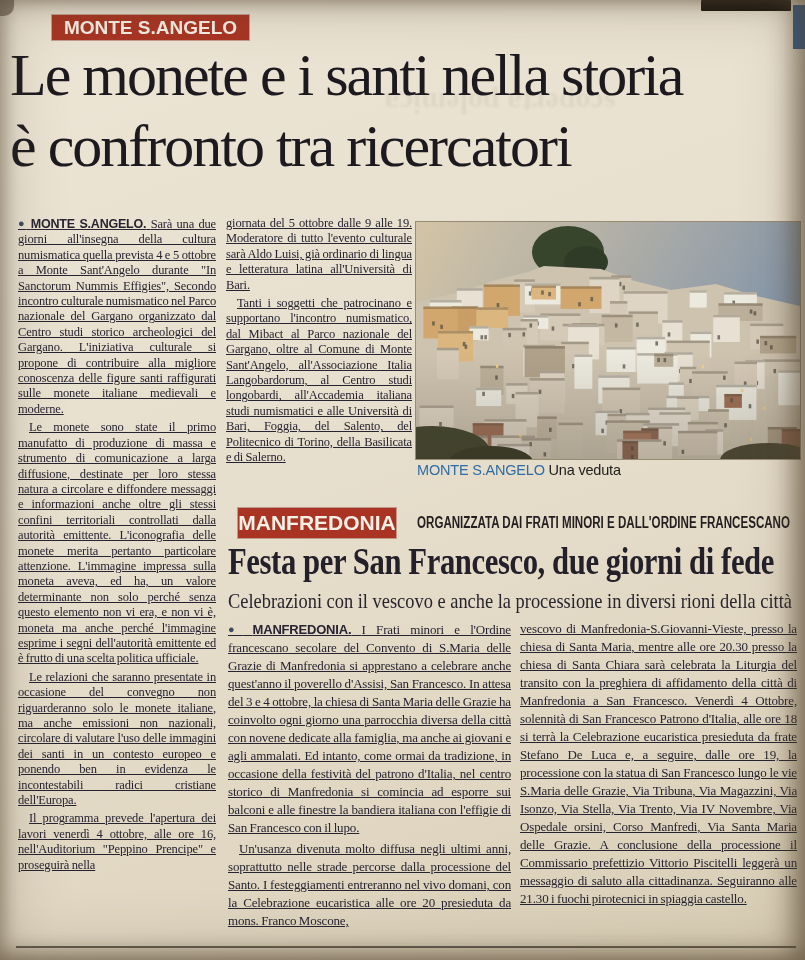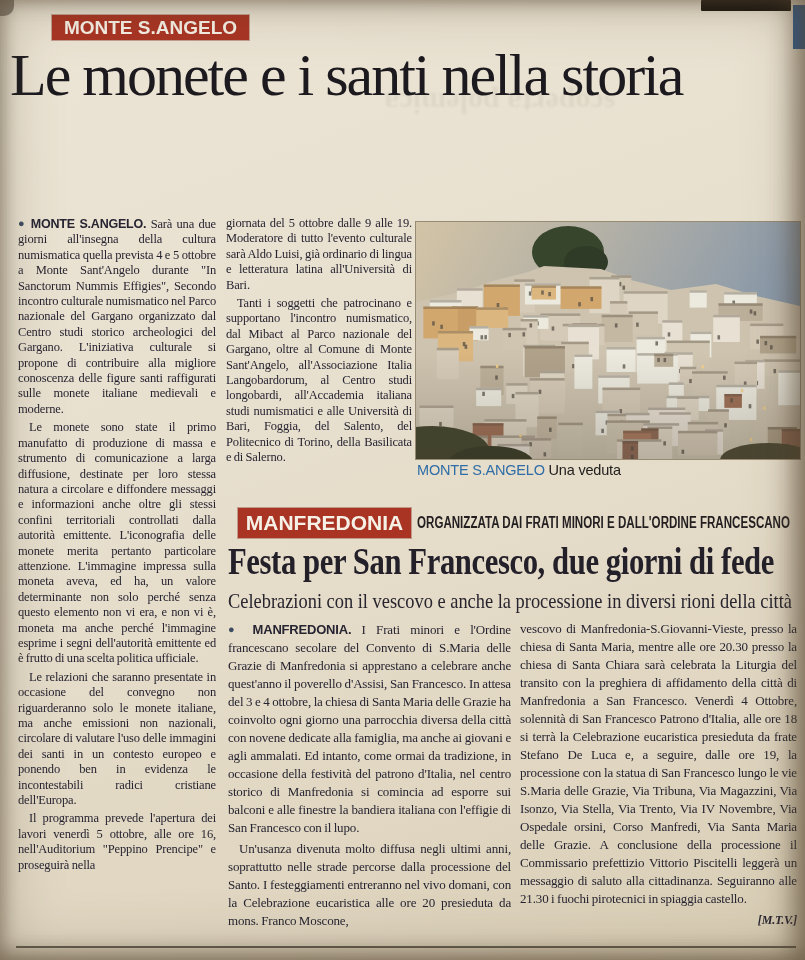"è confronto tra ricercatori" span.hl-line { html: none -> <span><span>è confronto tra ricercatori</span></span> }
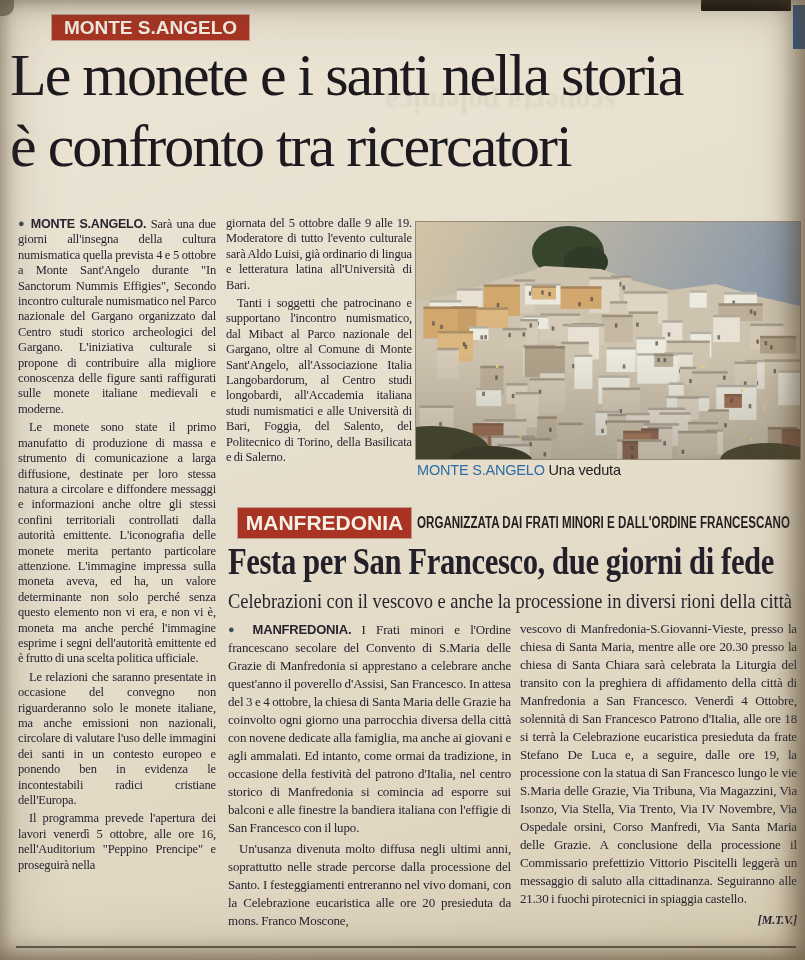"● MONTE S.ANGELO. Sarà una" .col { text-decoration: none -> underline }
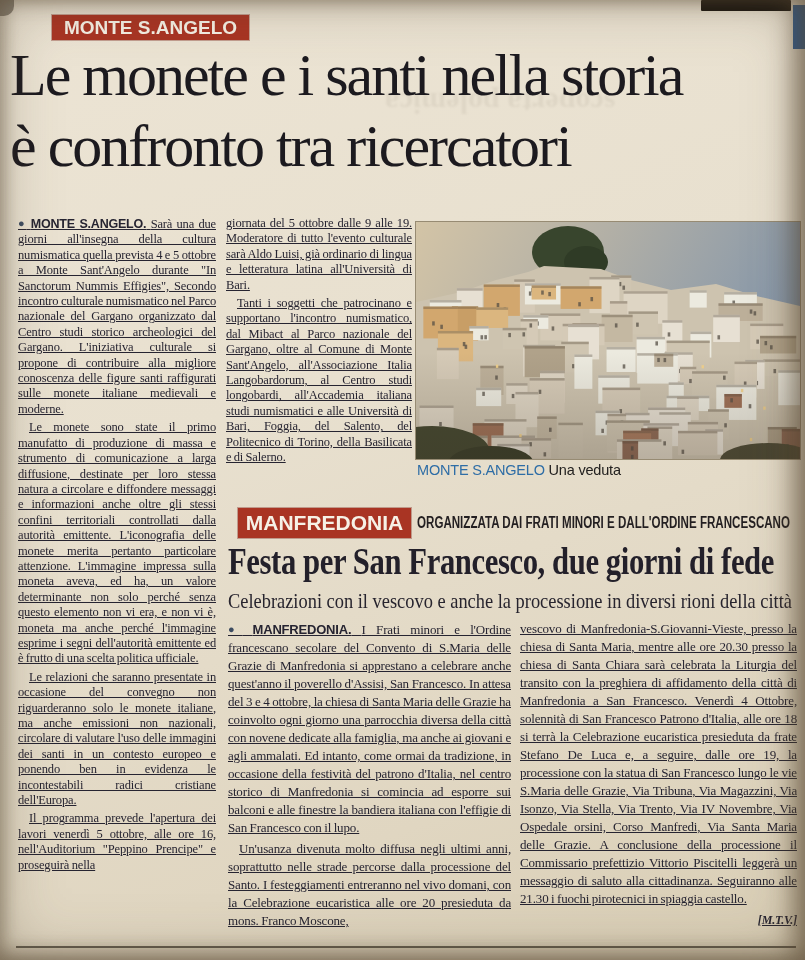"MANFREDONIA" .tag2 { width: 173px -> 158px }
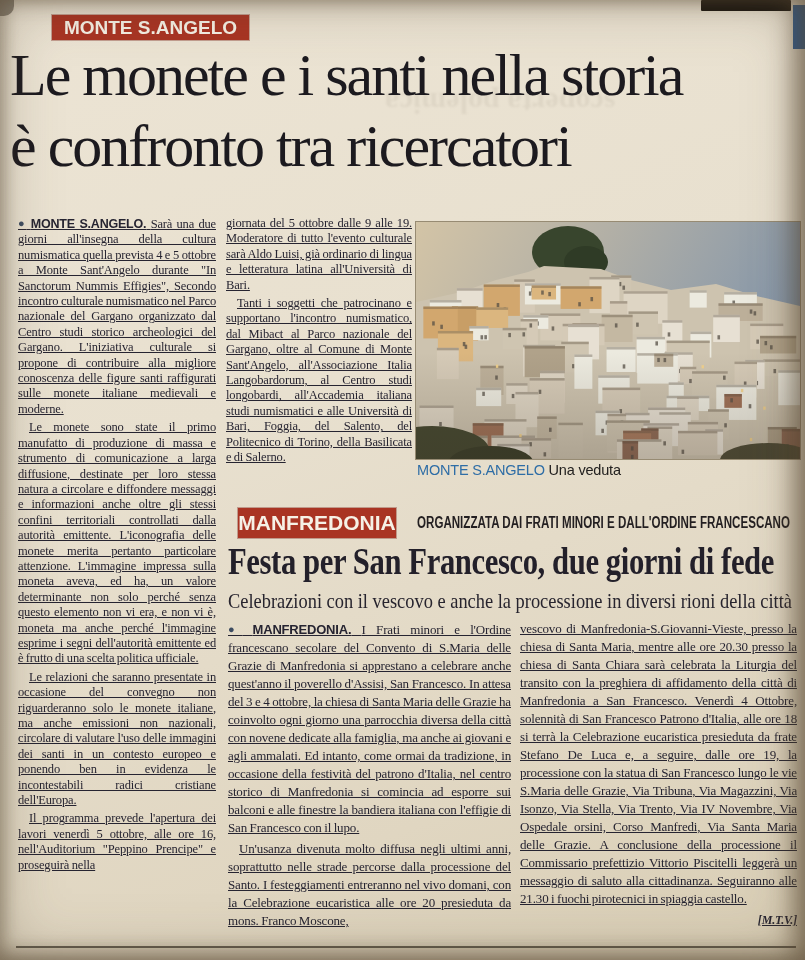"Il programma prevede l'apertura dei" p { text: 5 -> 4 }
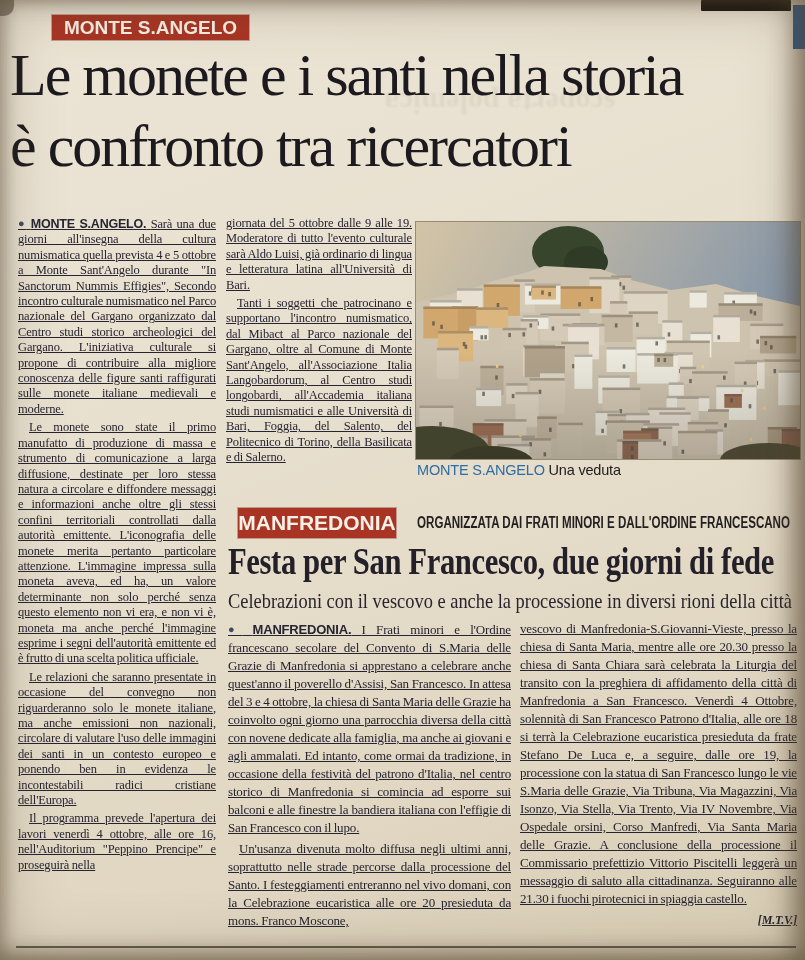"[M.T.V.]" div.sigline { html: <div>[M.T.V.]</div> -> none }
